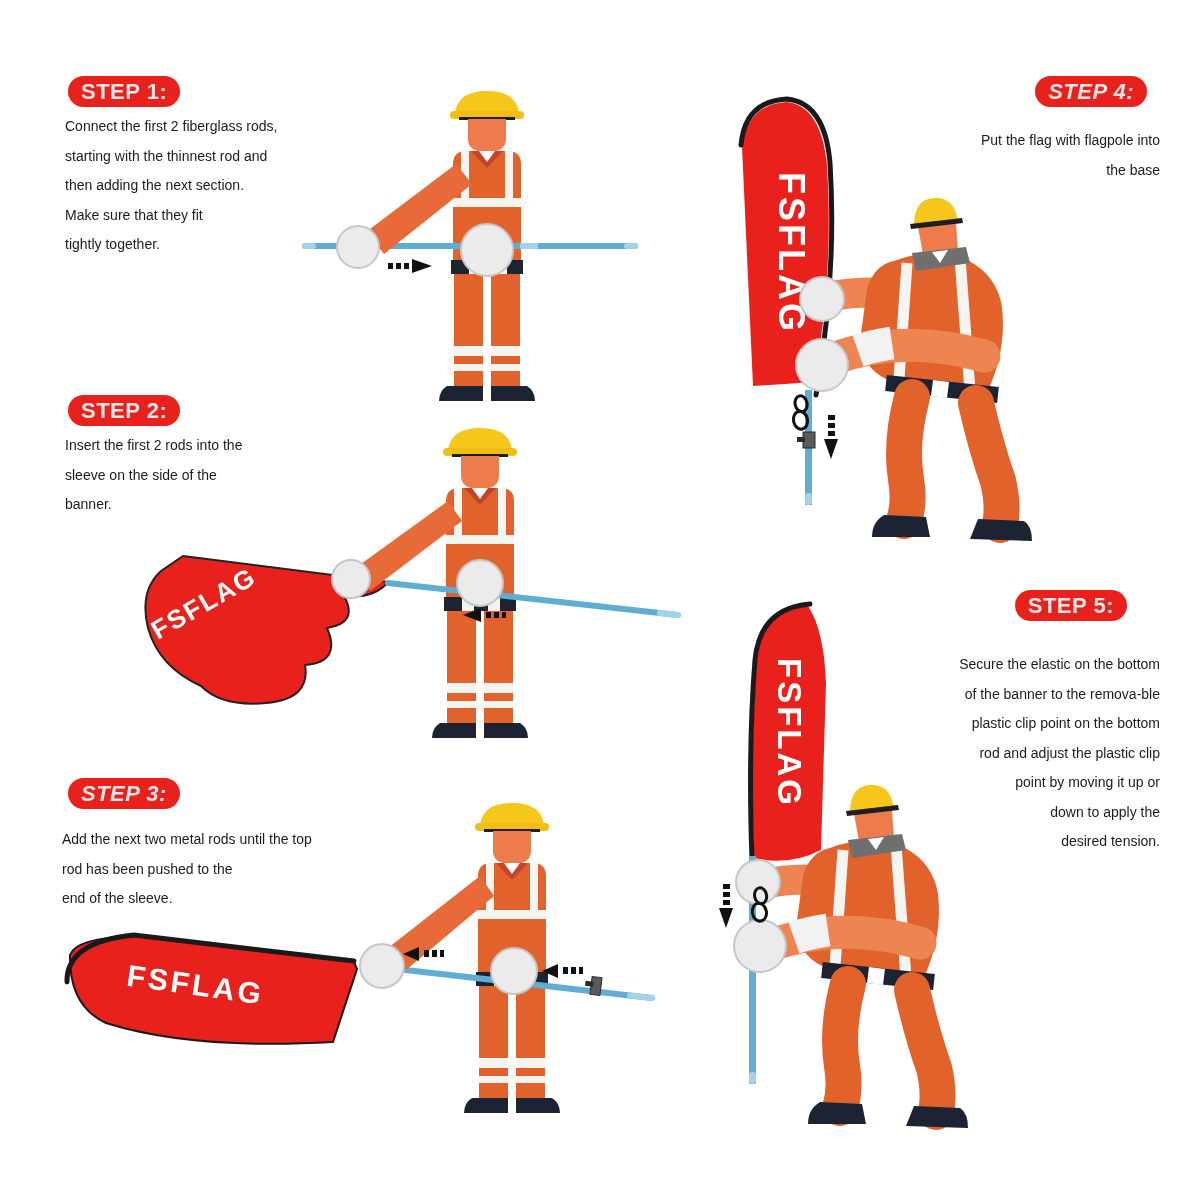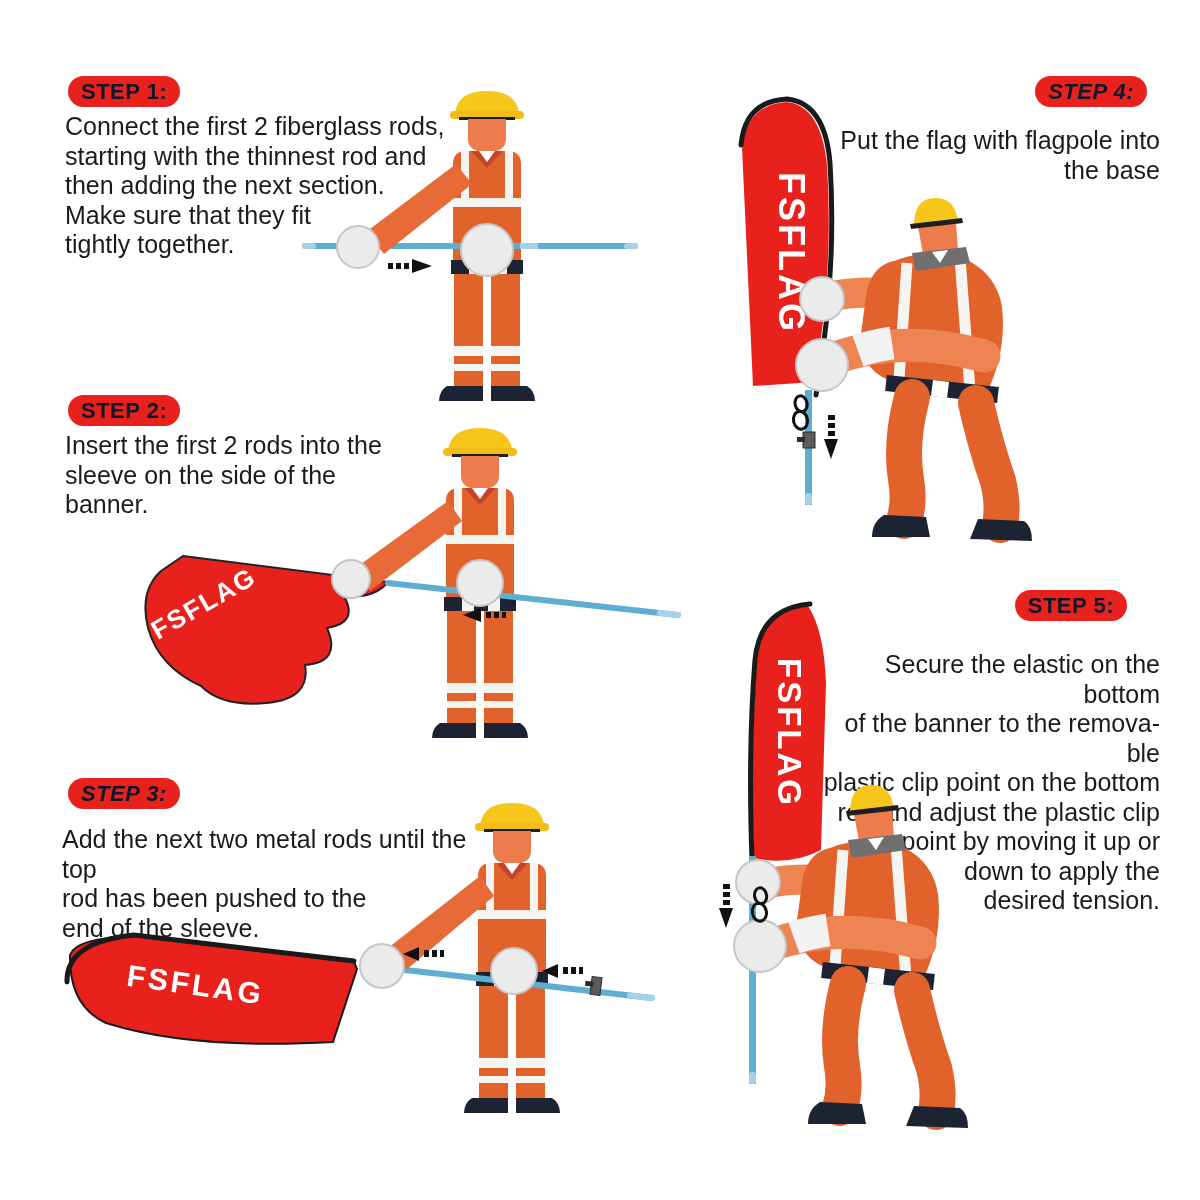"STEP 1:" .badge { color: #0f172a -> #e5e5e5 }
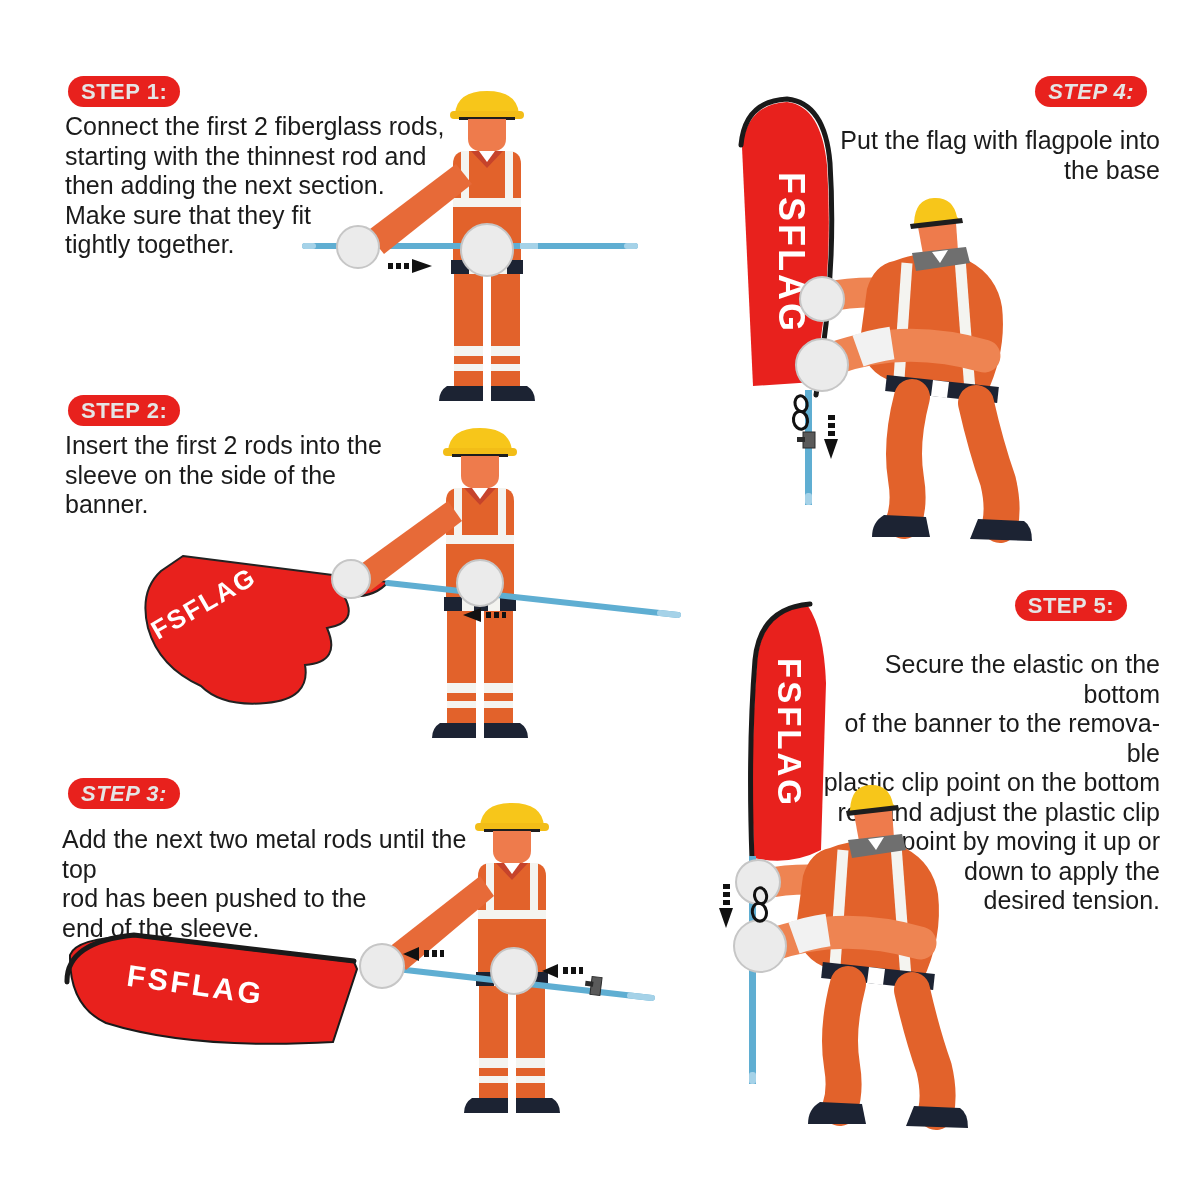"Connect the first 2 fiberglass" .step-text { font-size: 25px -> 14px }
